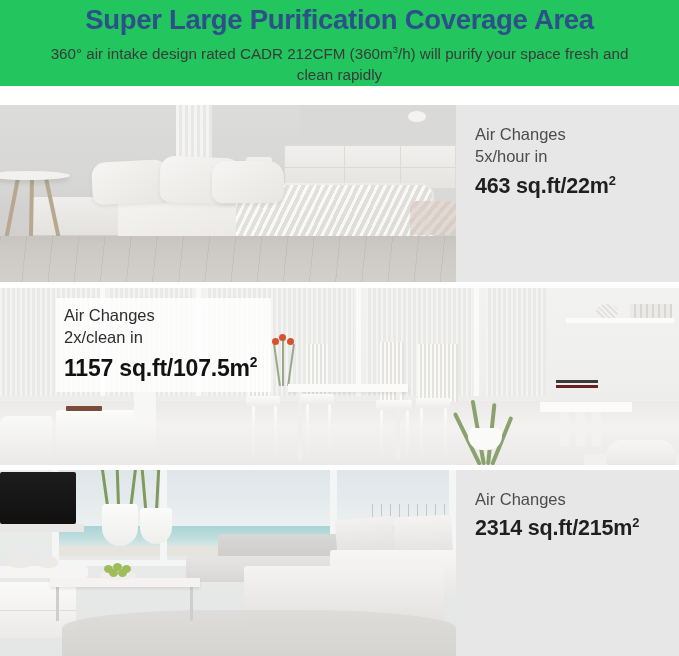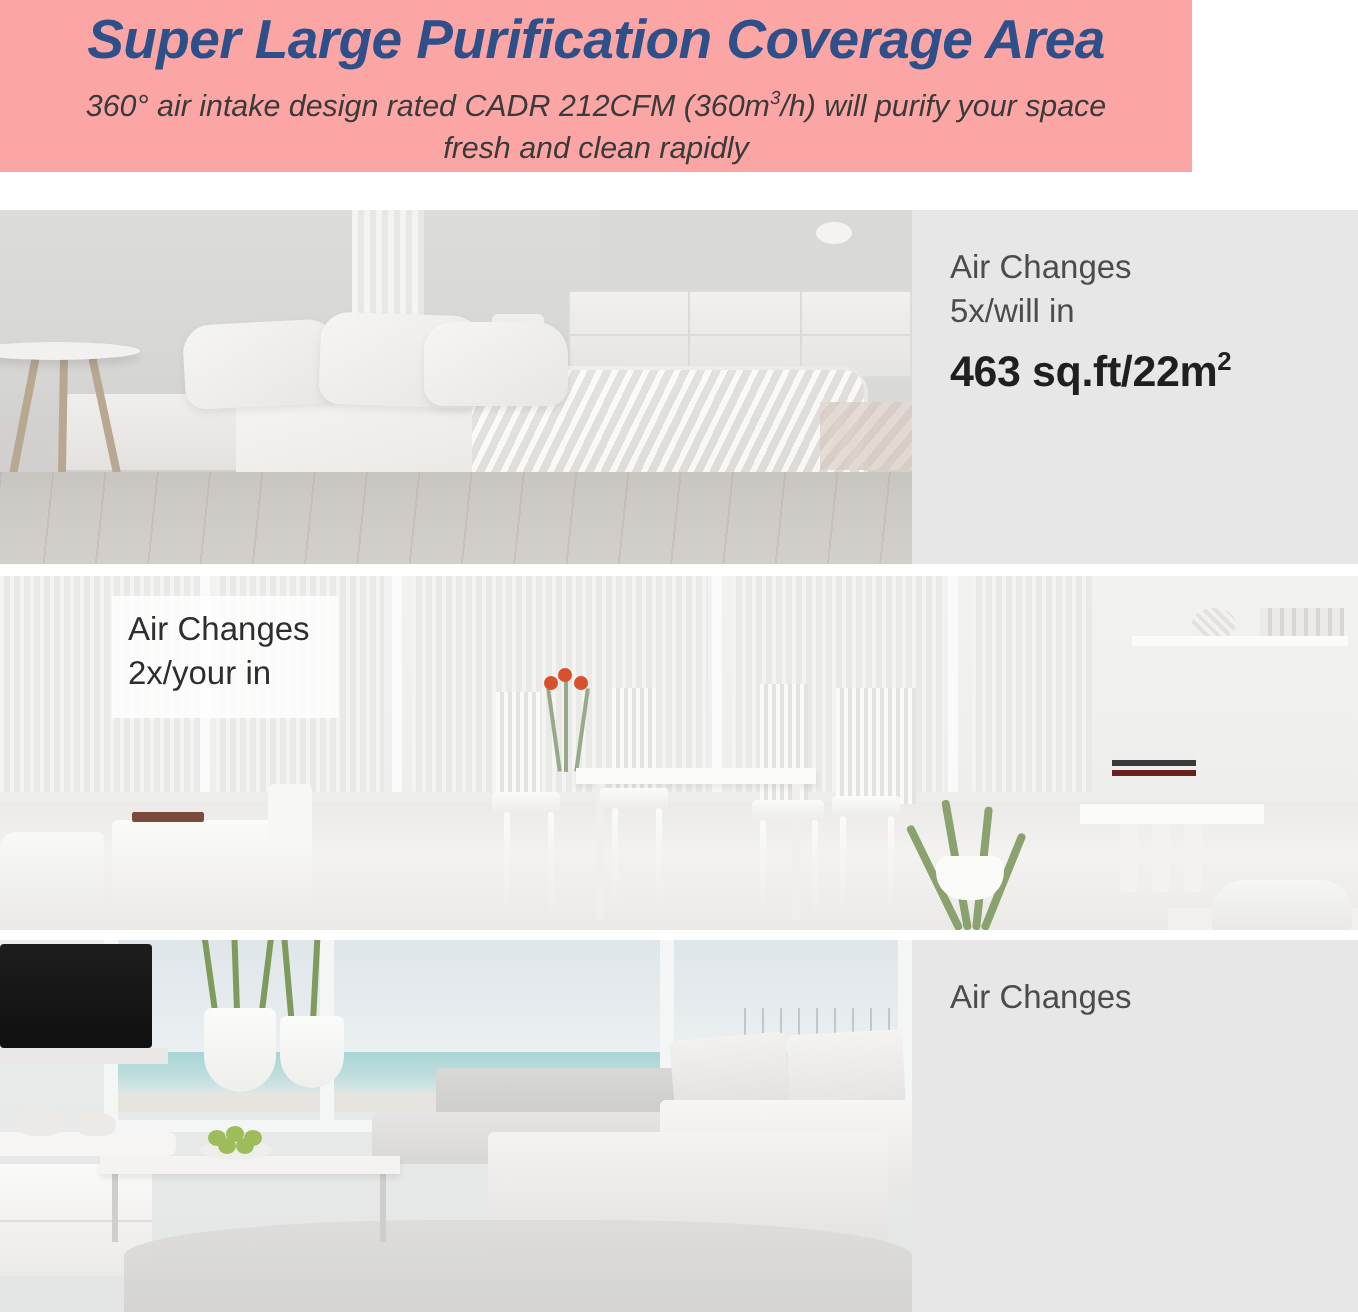"Super Large Purification Coverage Area" .header { background: #fca5a5 -> #22c55e; font-style: italic -> none; width: 596px -> 679px }
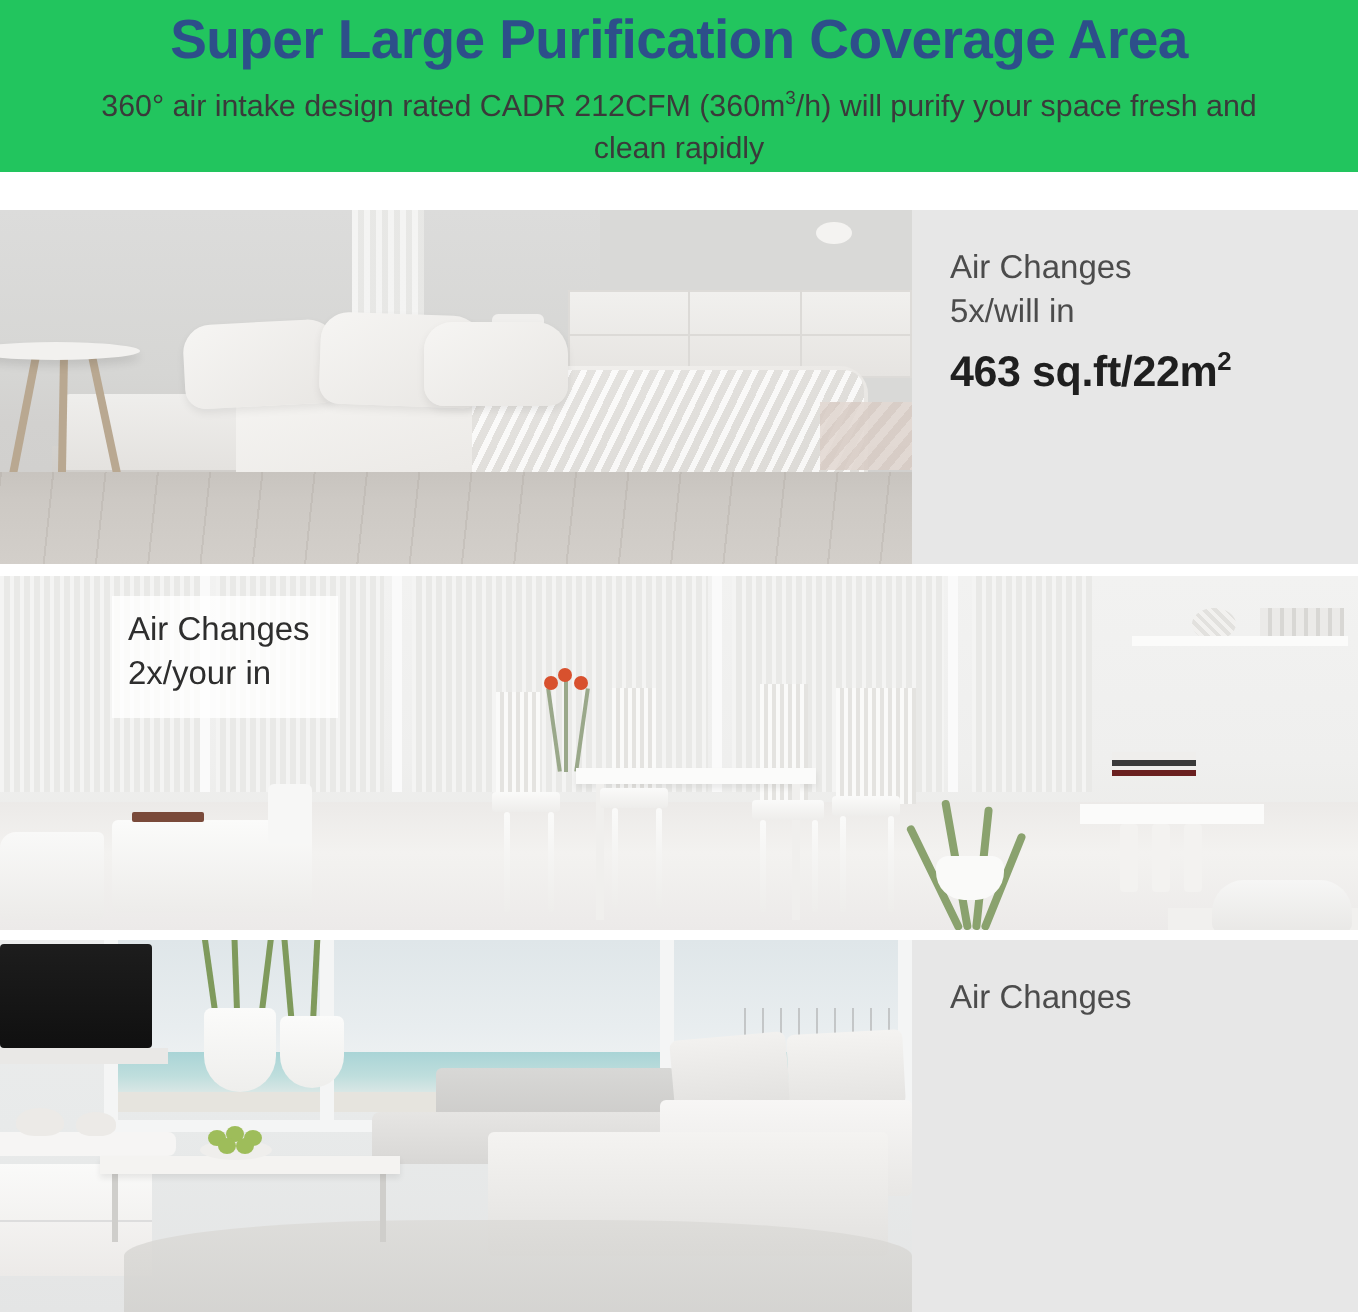"5x/will in" div.tp-line { text: 5x/will -> 5x/hour }
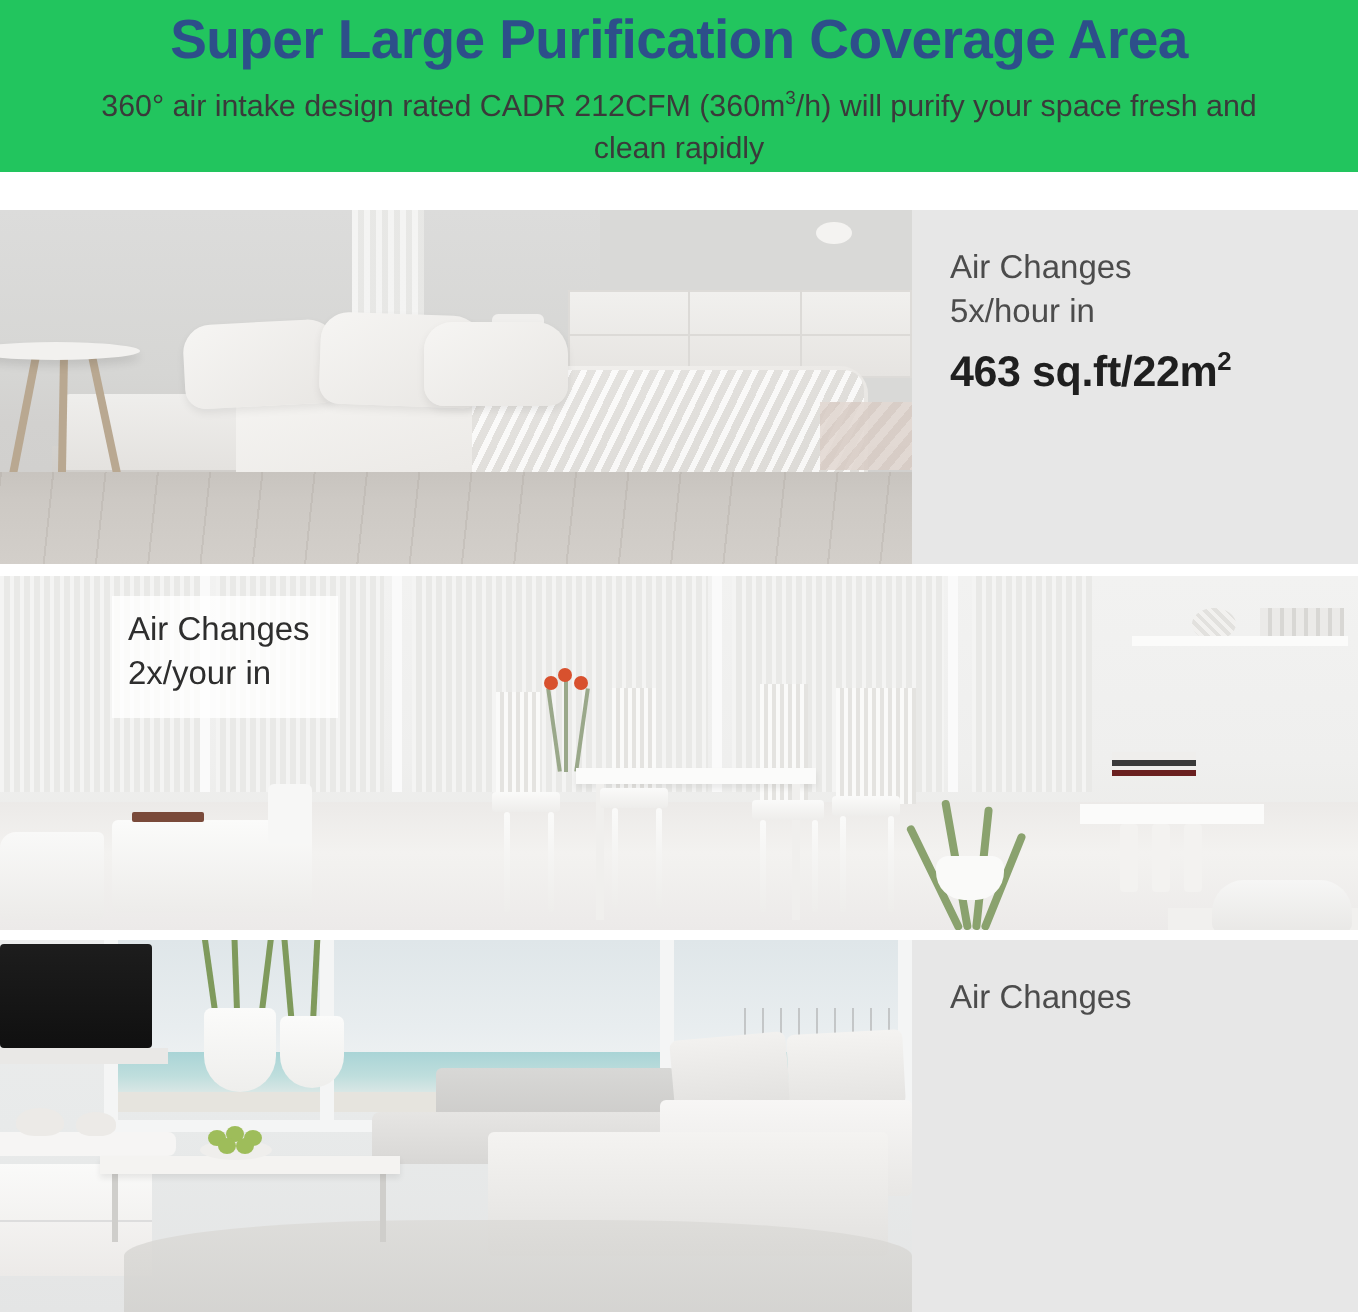"2x/your in" div.tp-line { text: 2x/your -> 2x/clean }
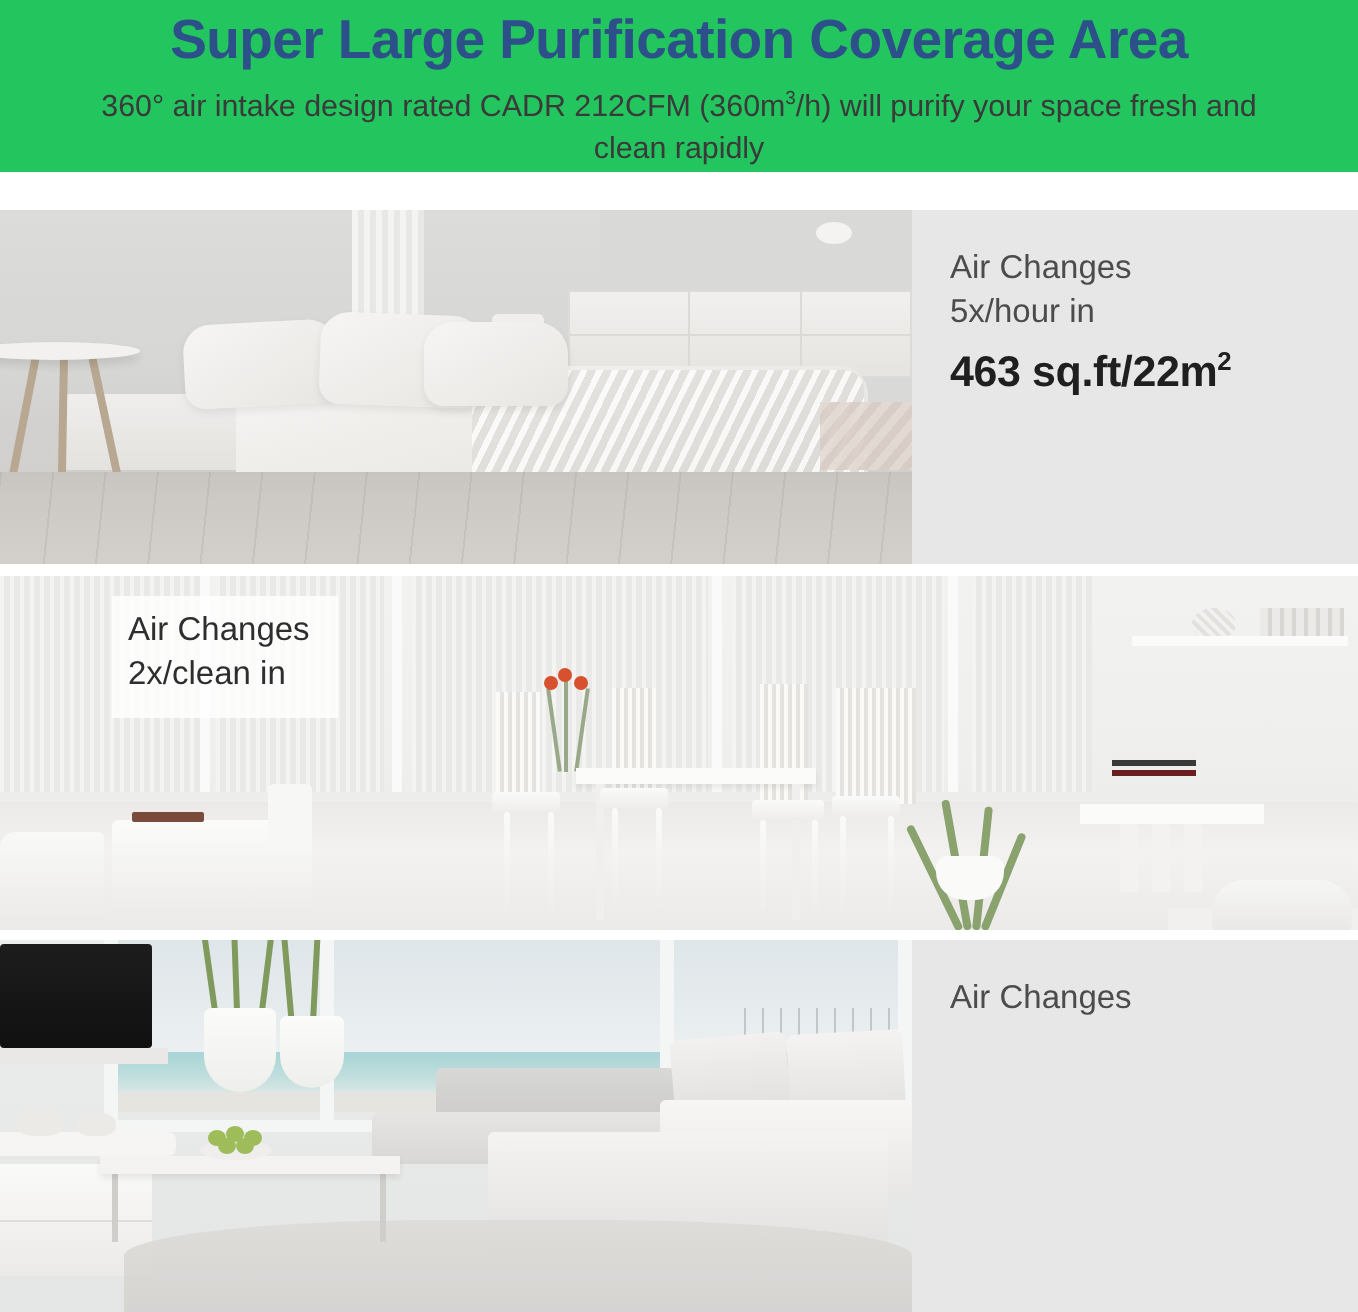"1157 sq.ft/107.5m2" div.tp-big { html: none -> <div><span>1157 sq.ft/107.5m</span><sup>2</sup></div> }
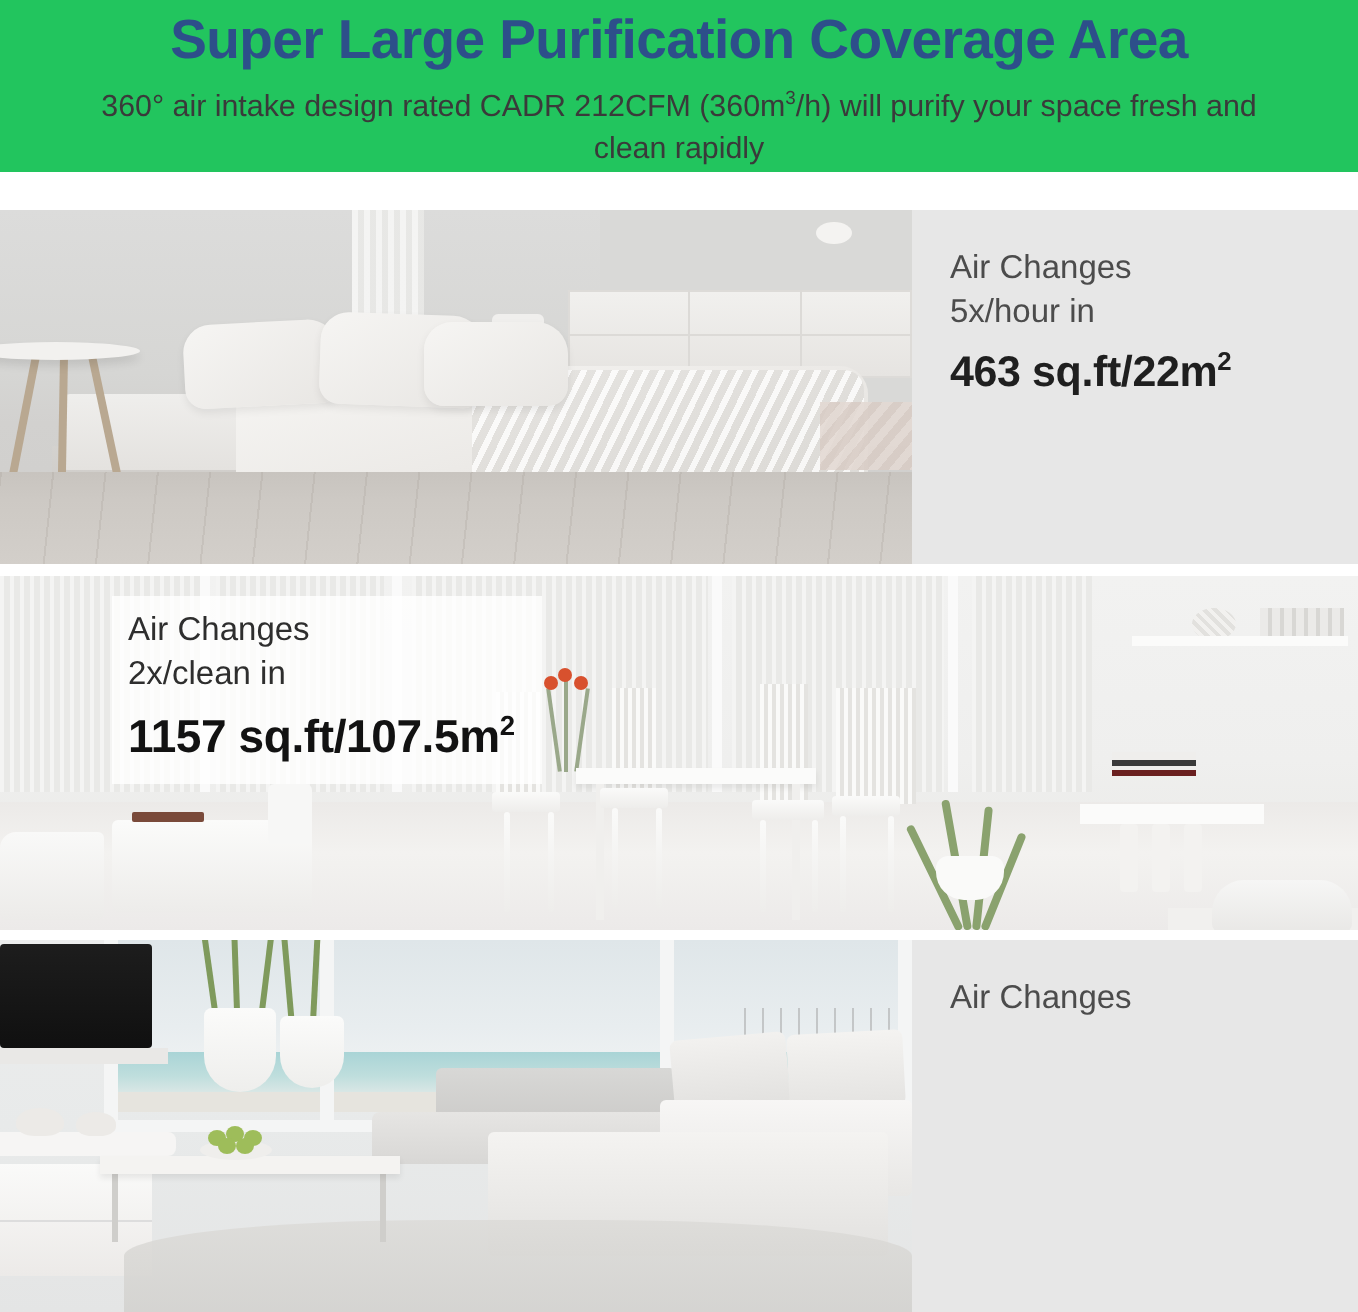"2314 sq.ft/215m2" div.tp-big { html: none -> <div><span>2314 sq.ft/215m</span><sup>2</sup></div> }
